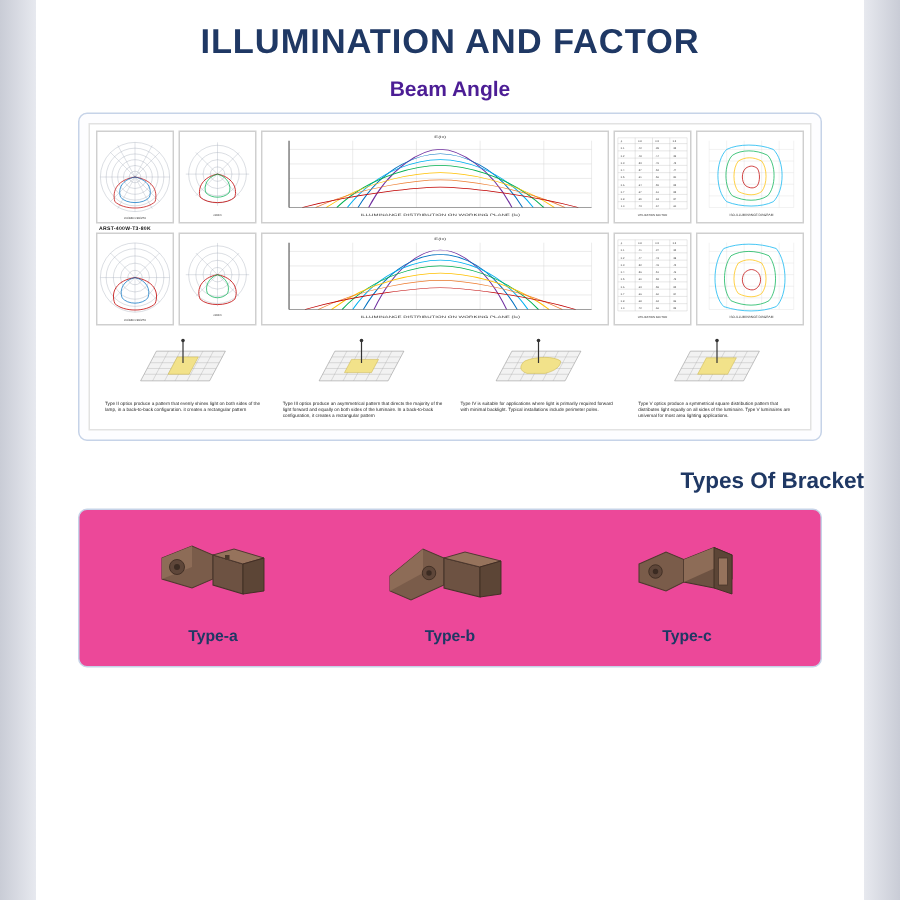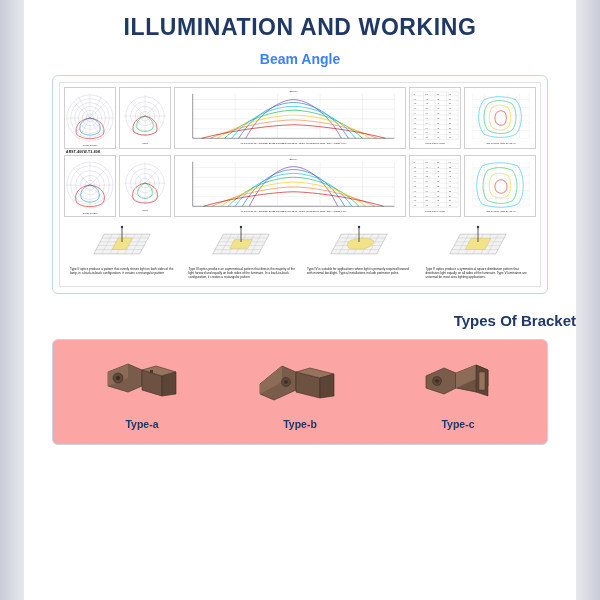"ILLUMINATION AND WORKING" div.main-title { text: WORKING -> FACTOR }
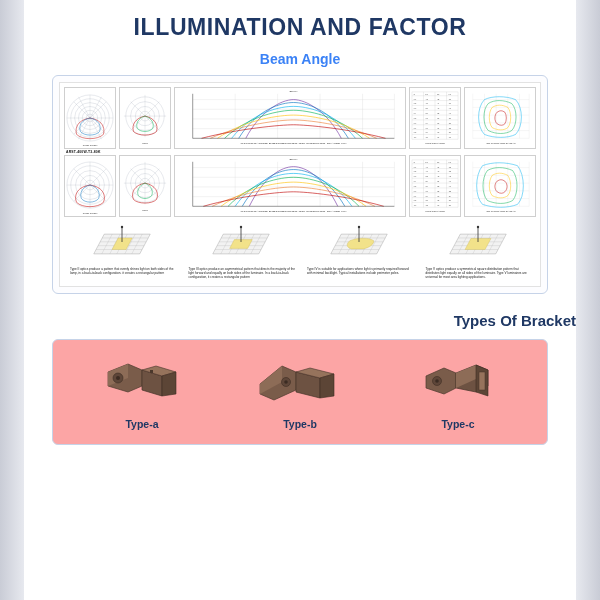"Beam Angle" .sub-title { color: #3b82f6 -> #4c1d95 }
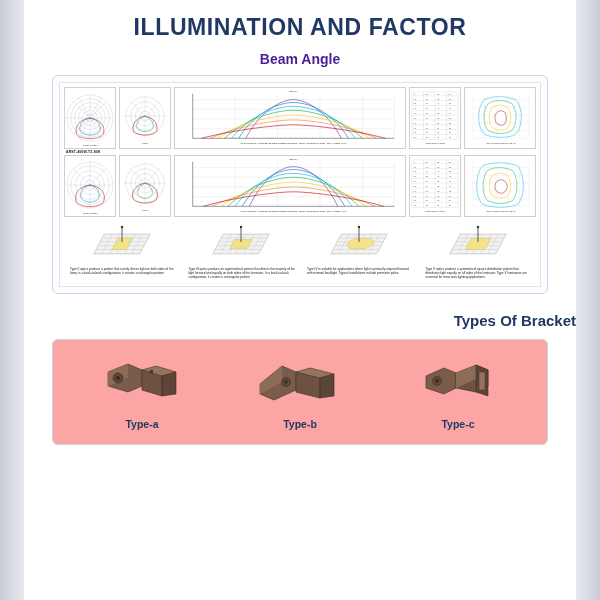"Type-a" .bracket-panel { background: #fca5a5 -> #ec4899 }
